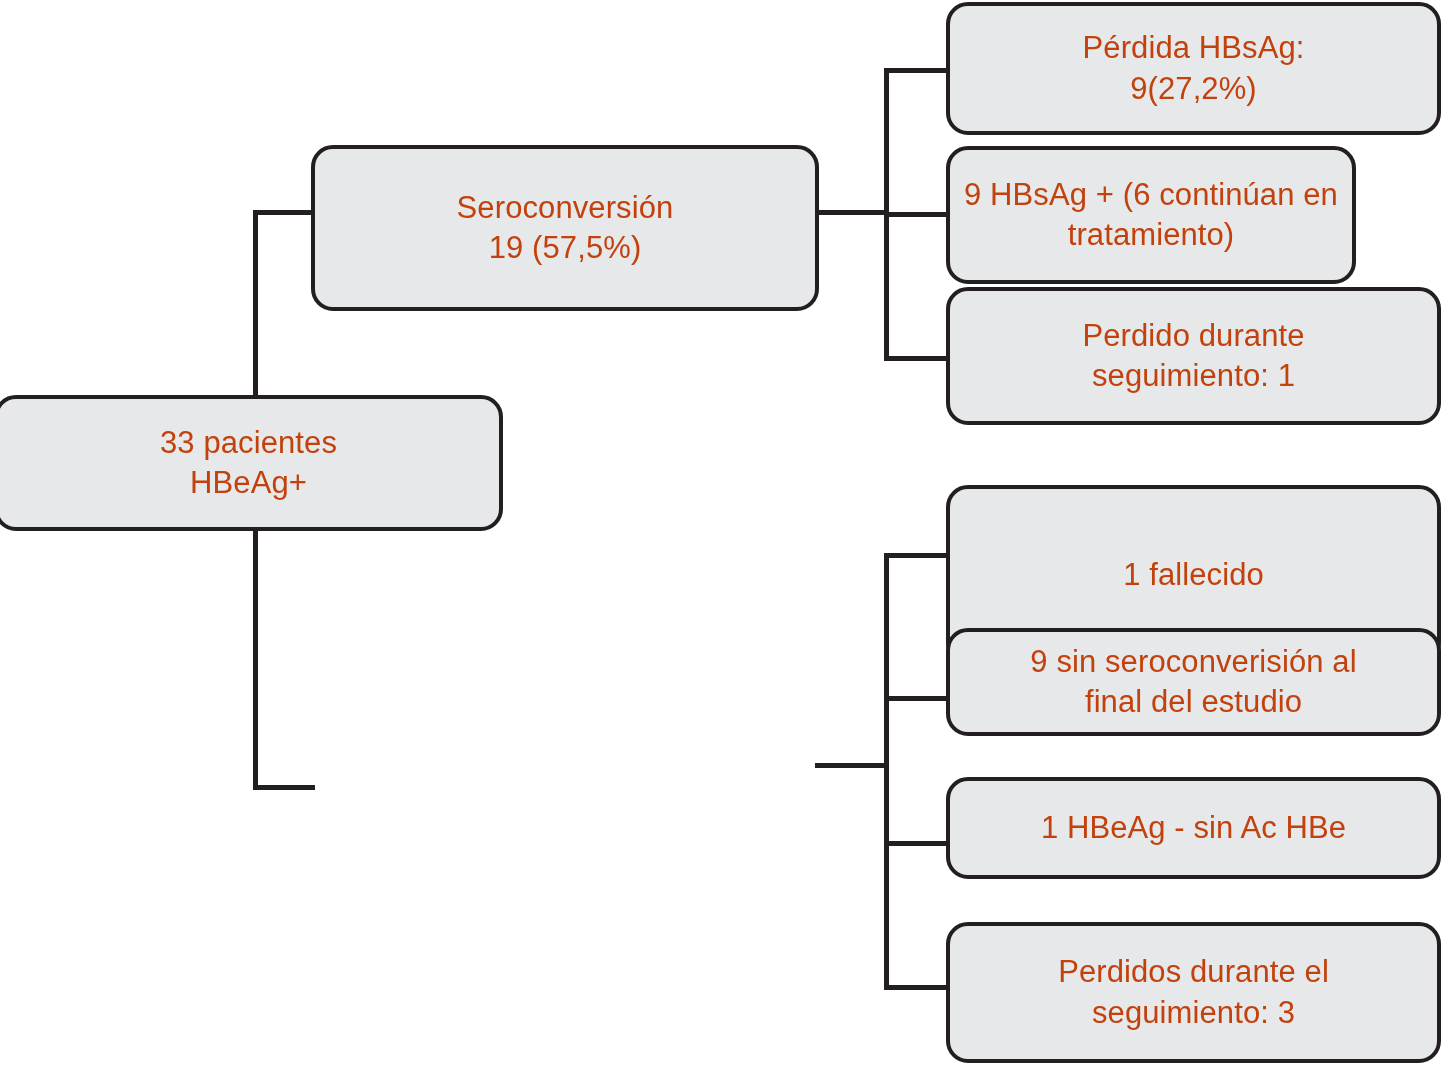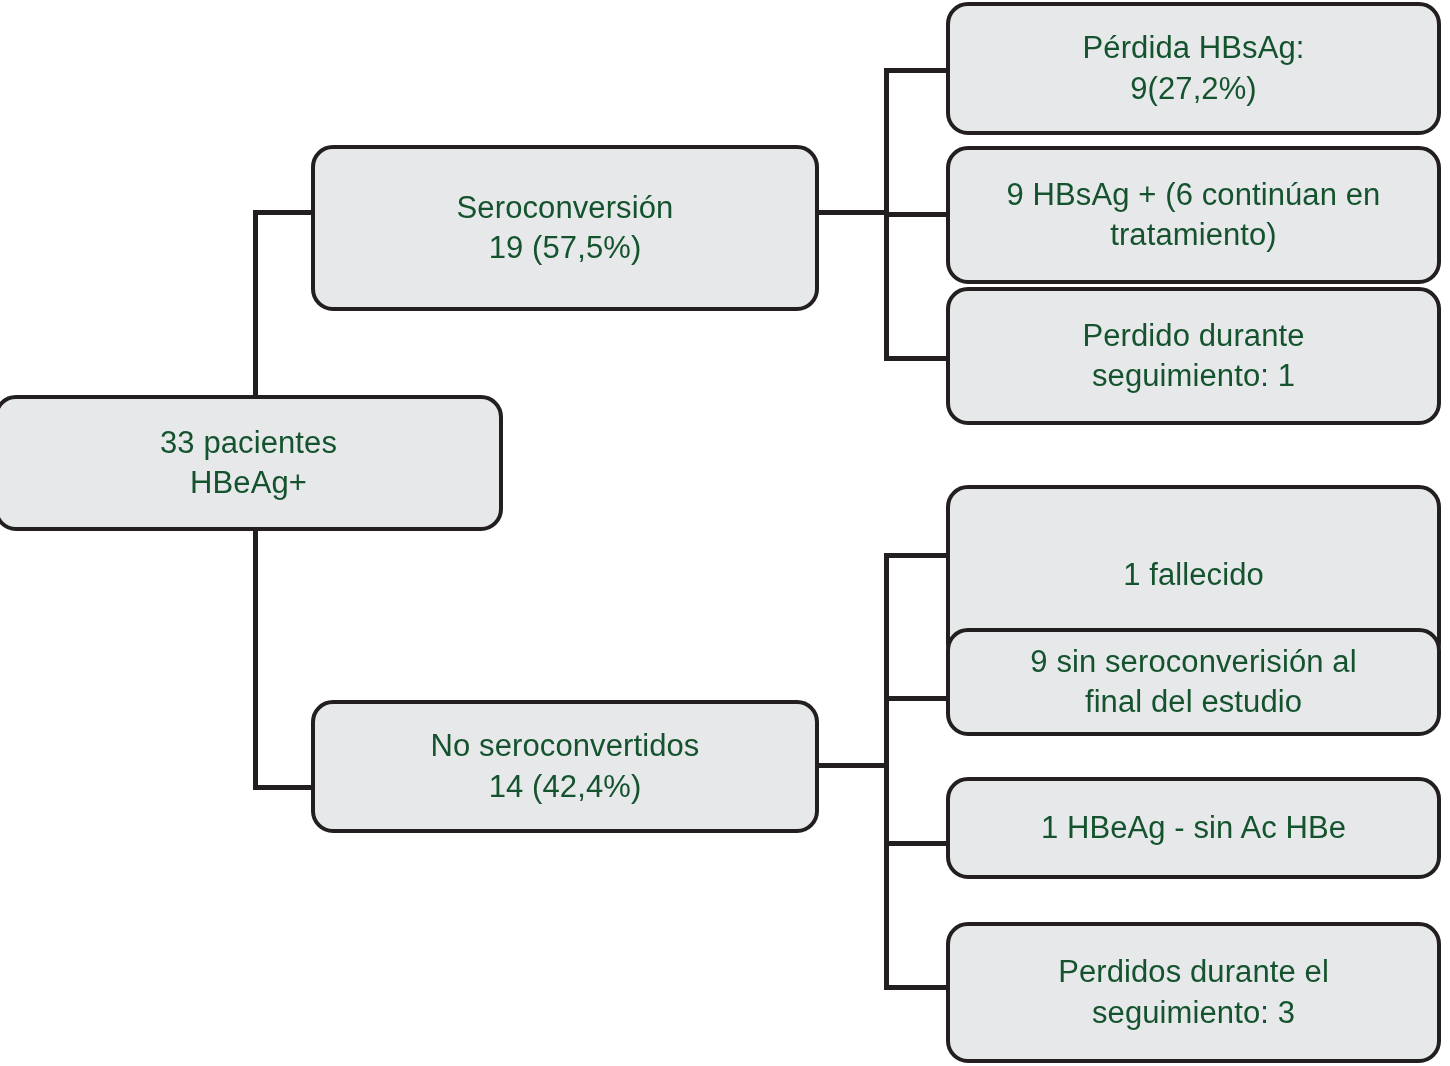"Pérdida HBsAg:" .node { color: #14532d -> #c2410c }
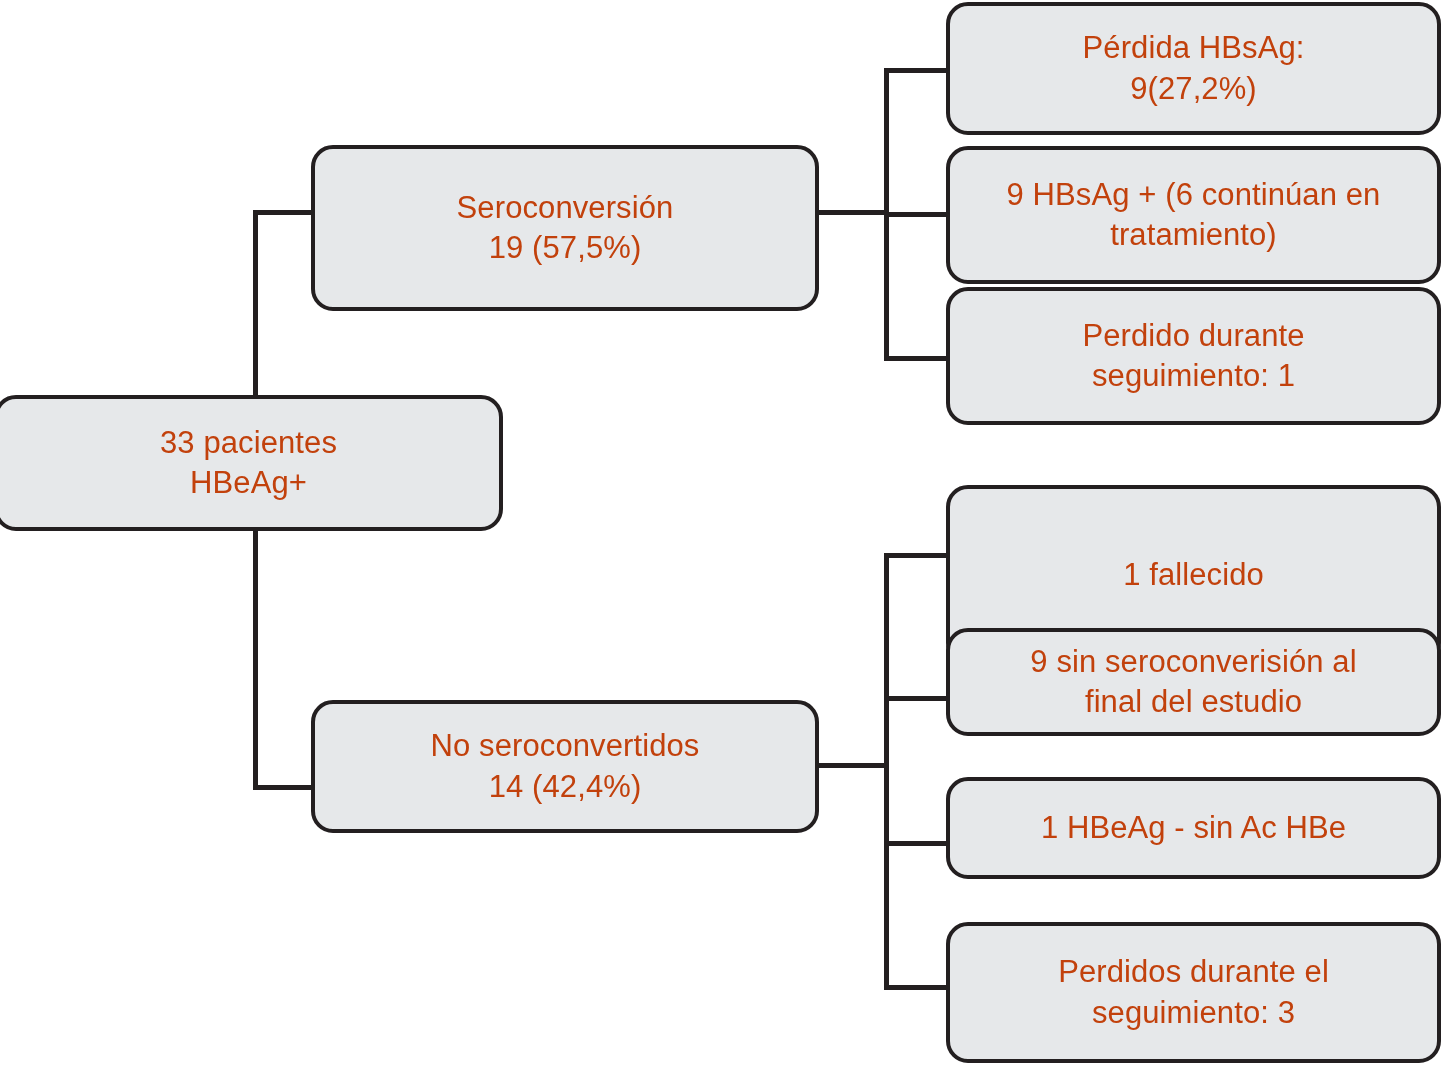"9 HBsAg + (6 continúan" div.node { width: 495px -> 410px }
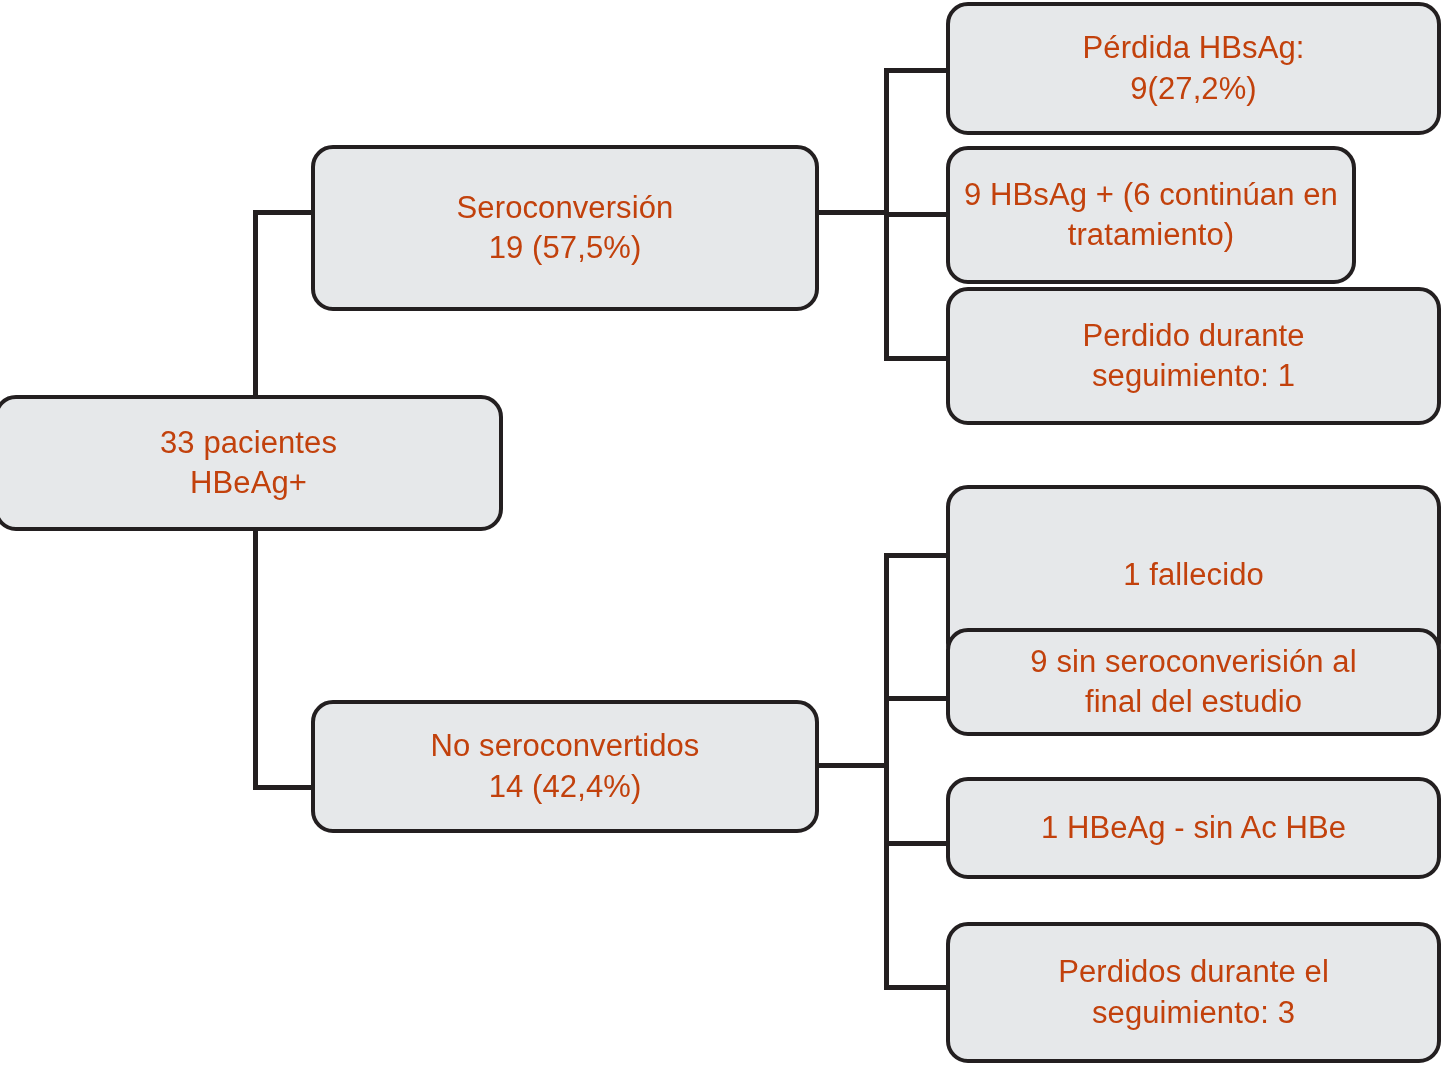"No seroconvertidos" div.node { html: <div> <span>No seroconvertidos 14 (42,4%)</span> </div> -> none }
